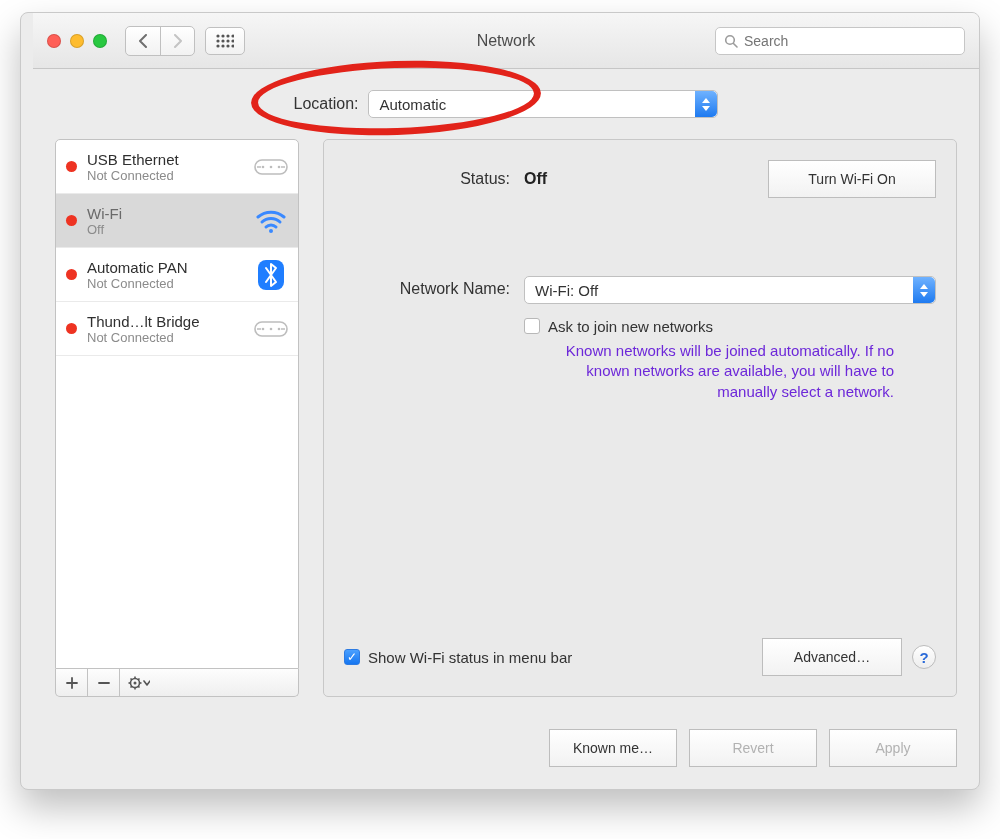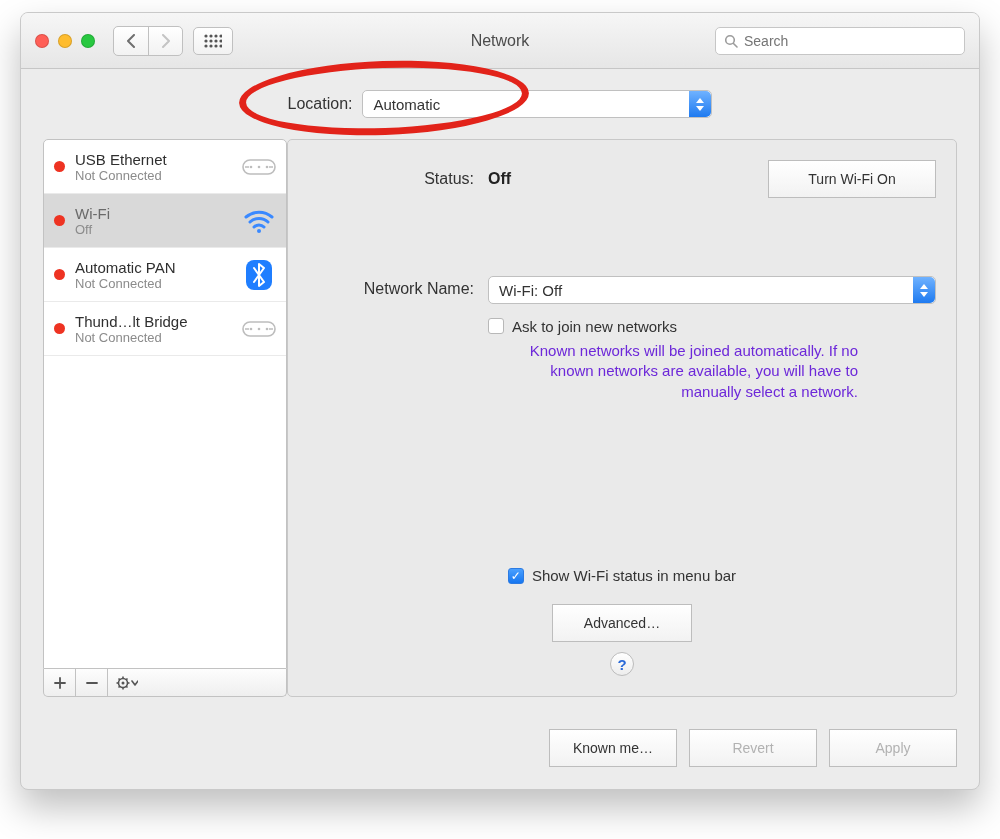"Network" .window { padding-left: none -> 12px }
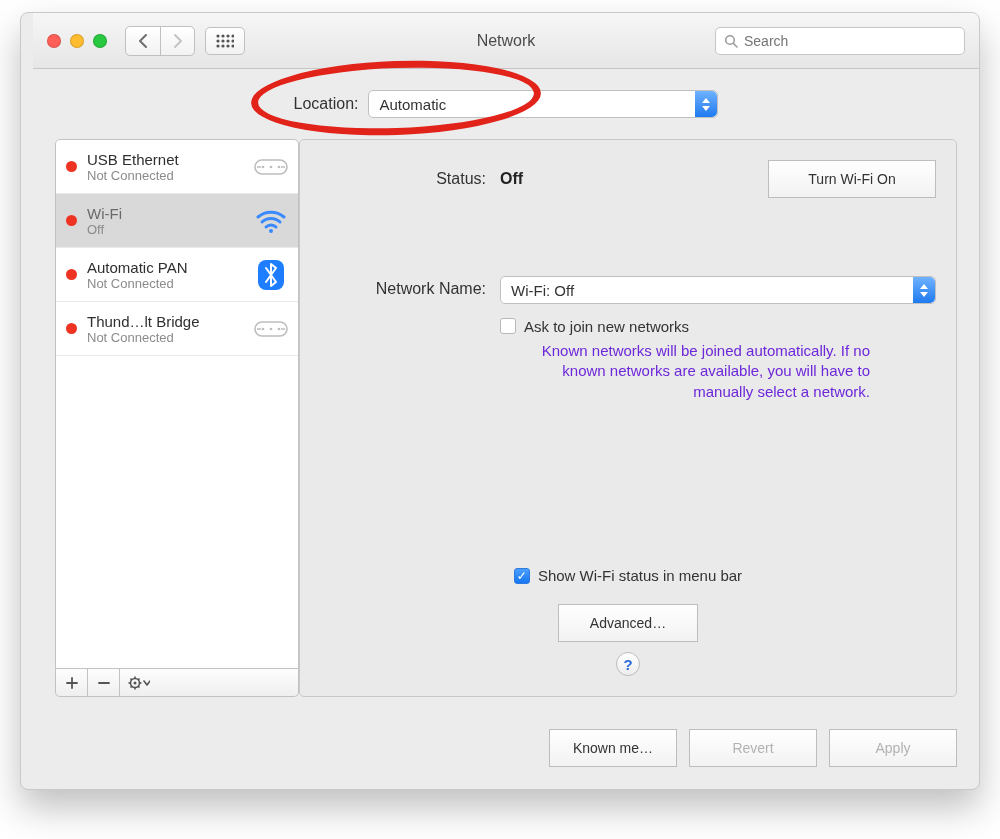"Status:" .detail { margin-left: none -> 24px }
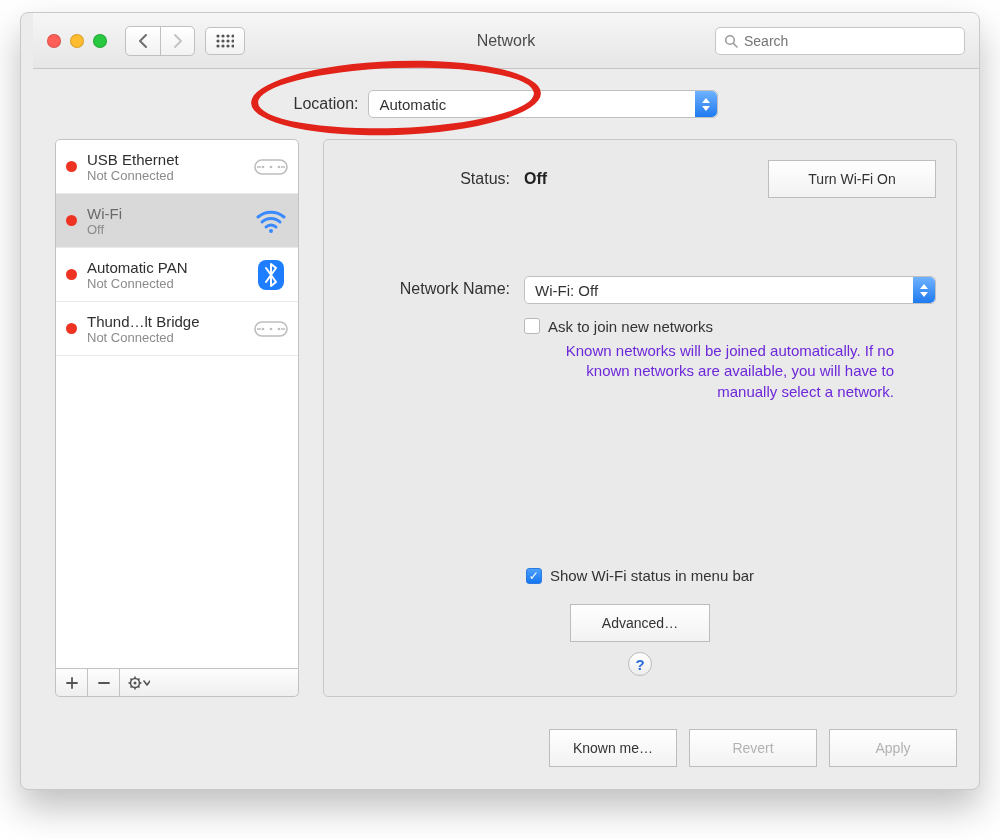"Show Wi-Fi status in menu" .detail-footer { flex-direction: column -> none }
